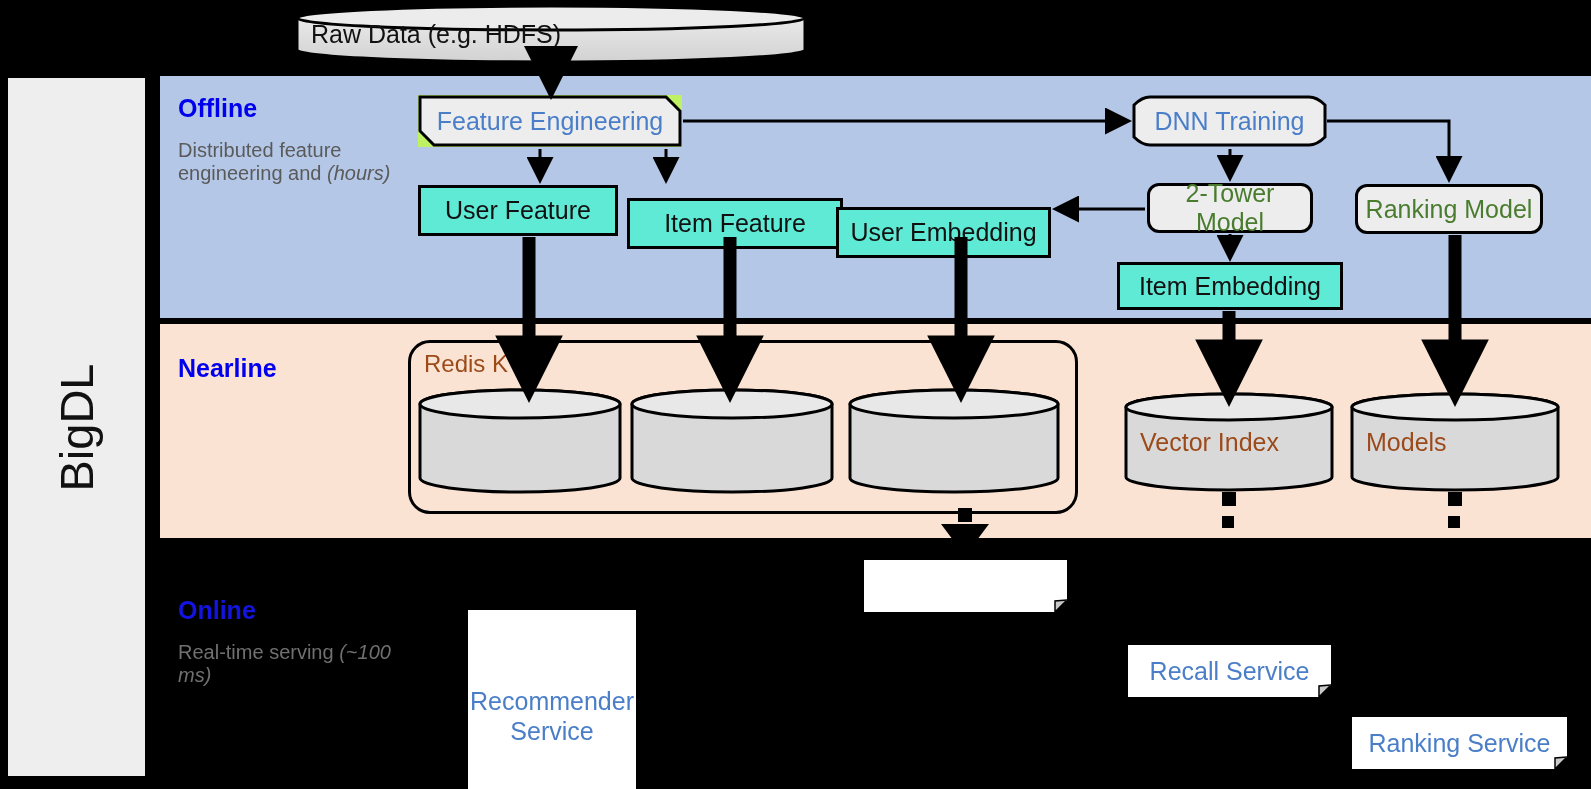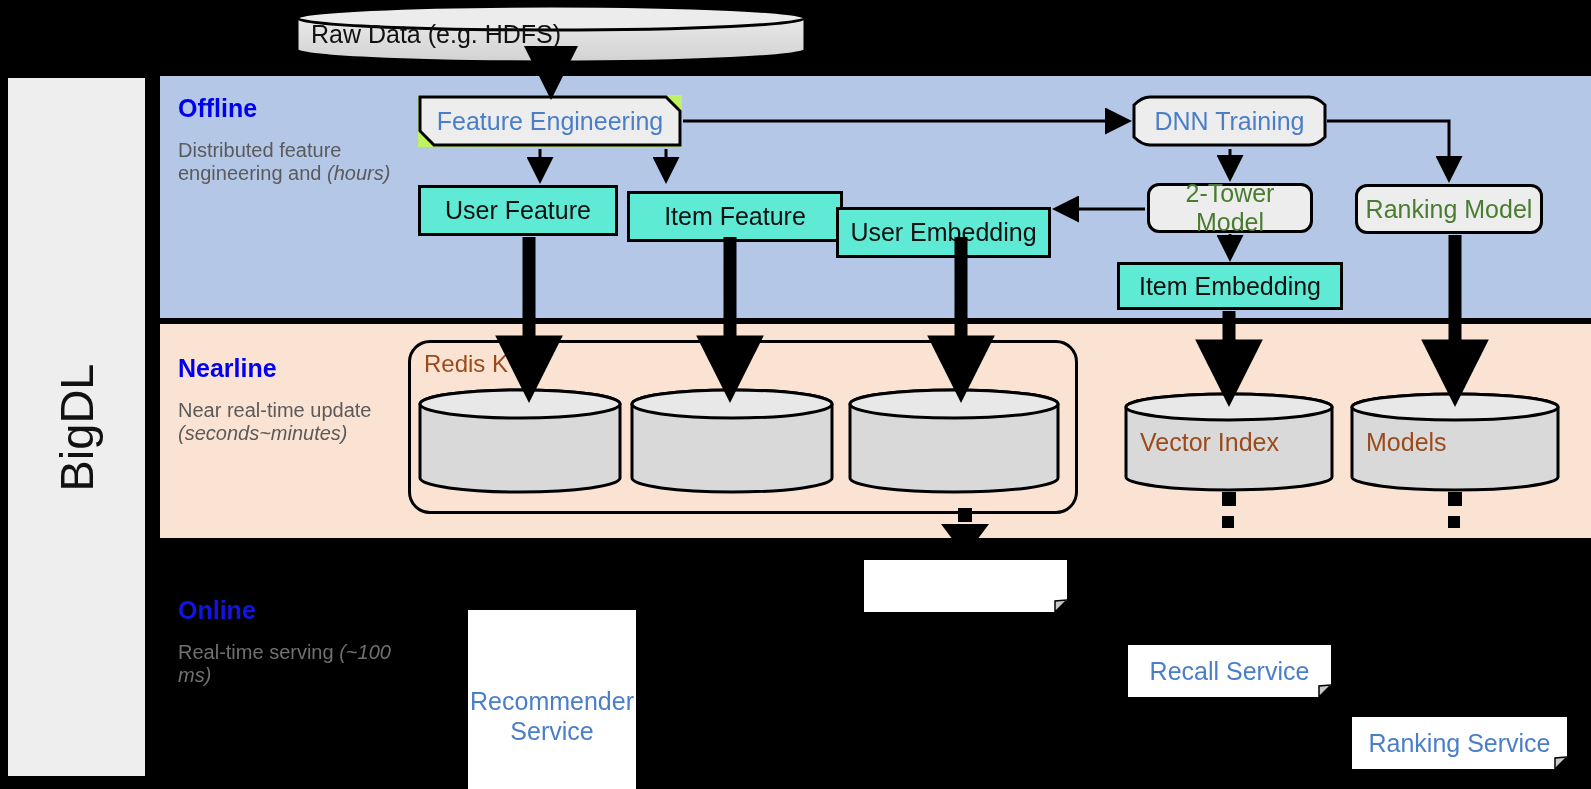"Item Feature" div.node { top: 191px -> 198px }
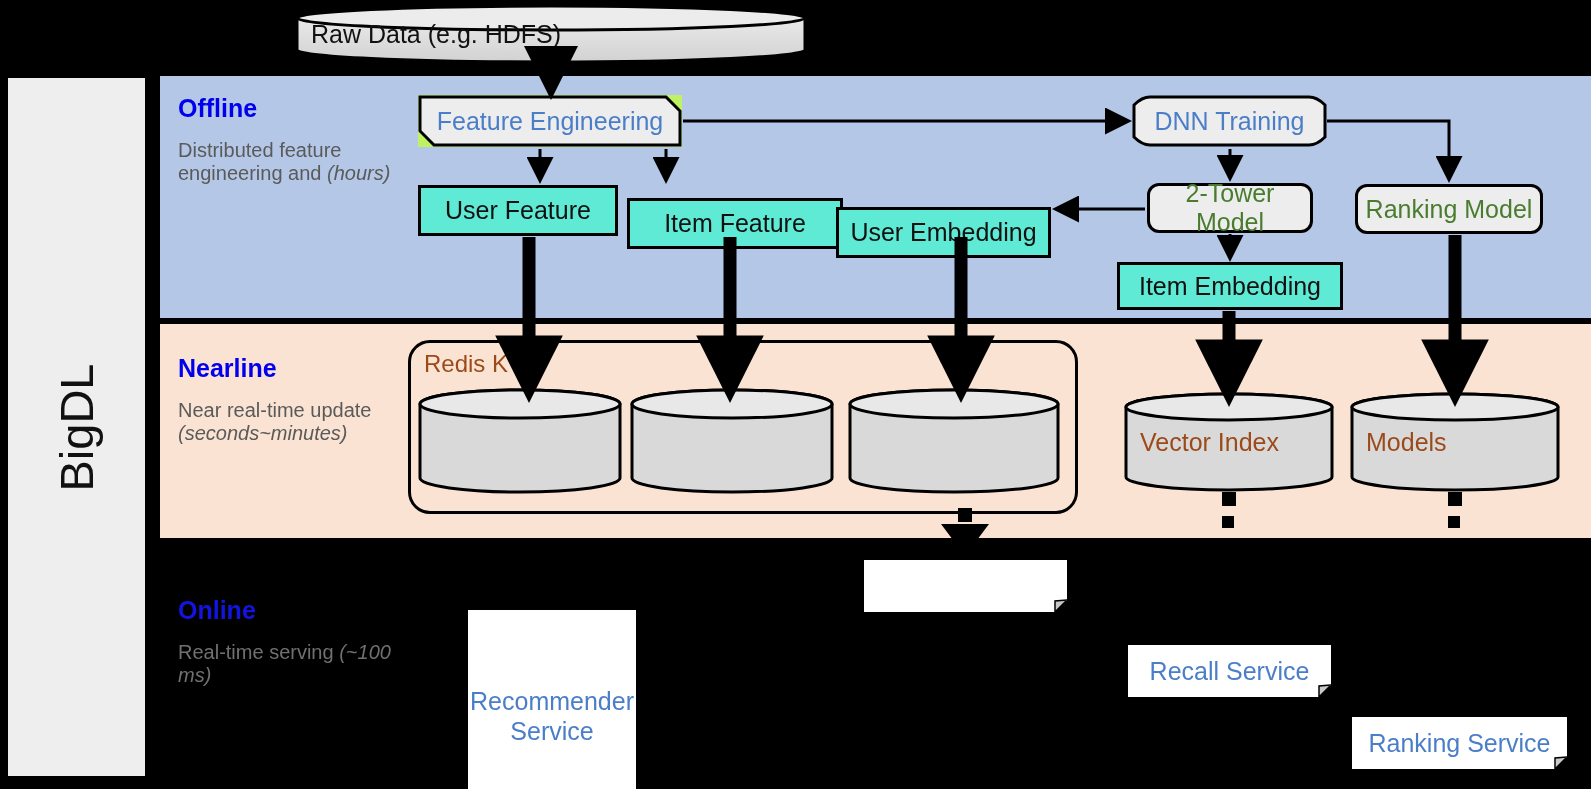"Near real-time update (seconds~minutes)" div.band-sub { html: <div><span>Near real-time update </span><i>(seconds~minutes)</i></div> -> none }
